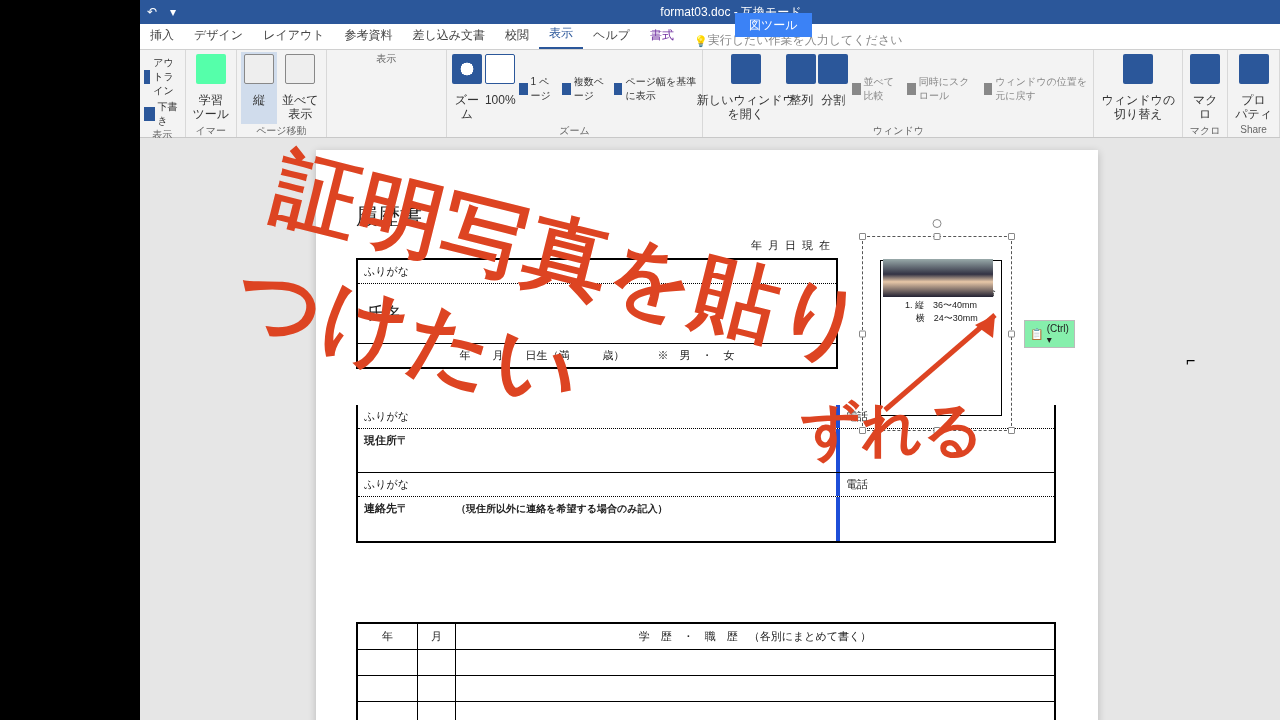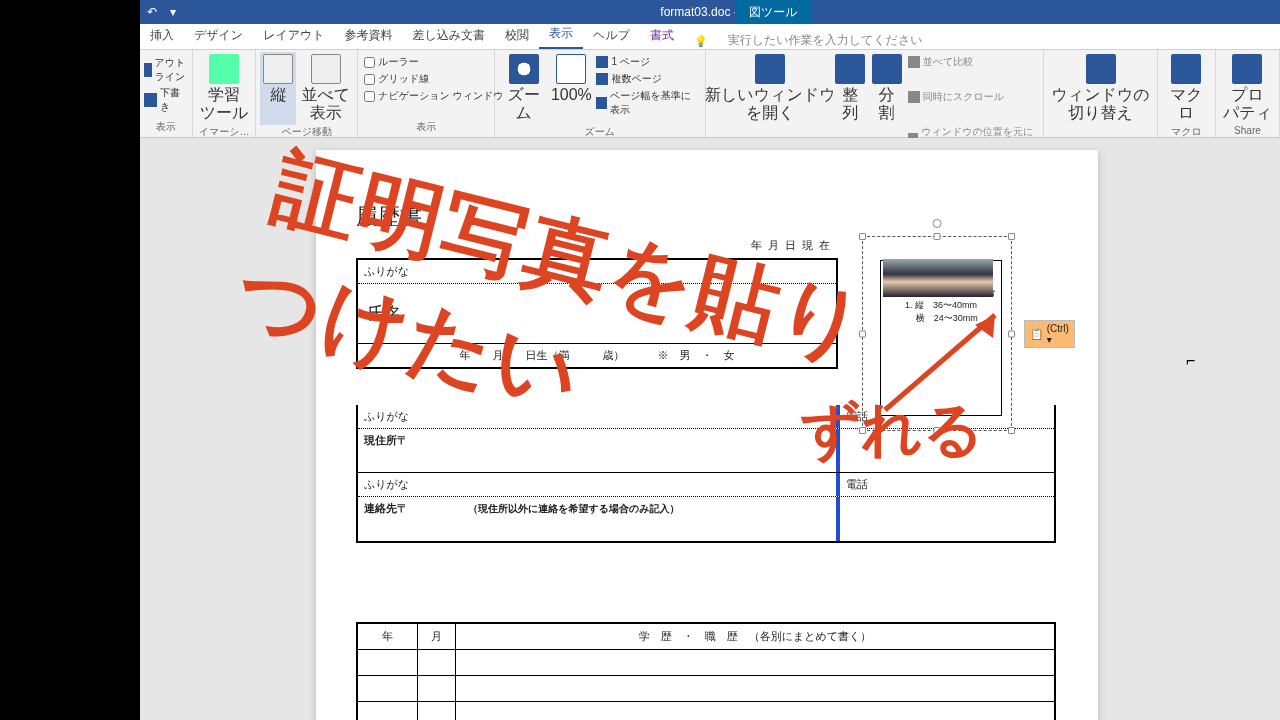"図ツール" .tool-tab { background: #0369a1 -> #3b82f6; top: 0 -> 13px }
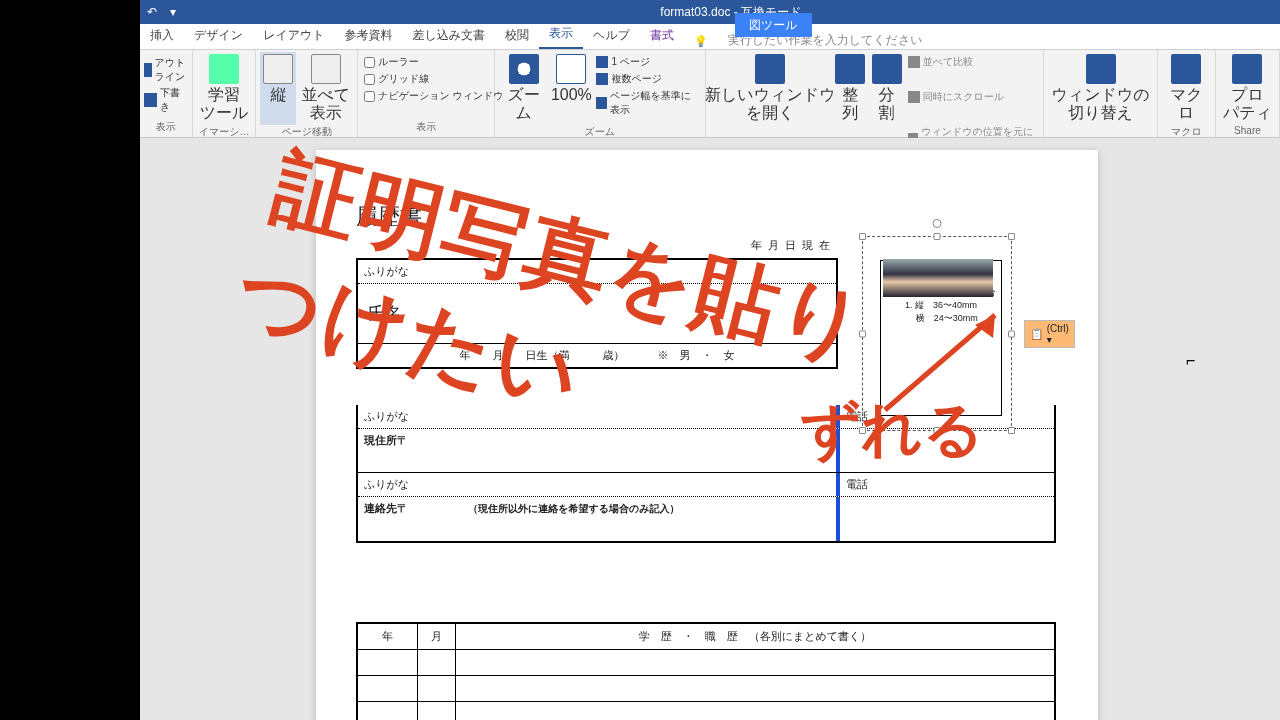"実行したい作業を入力してください" .tabs .tell { gap: 20px -> 0 }
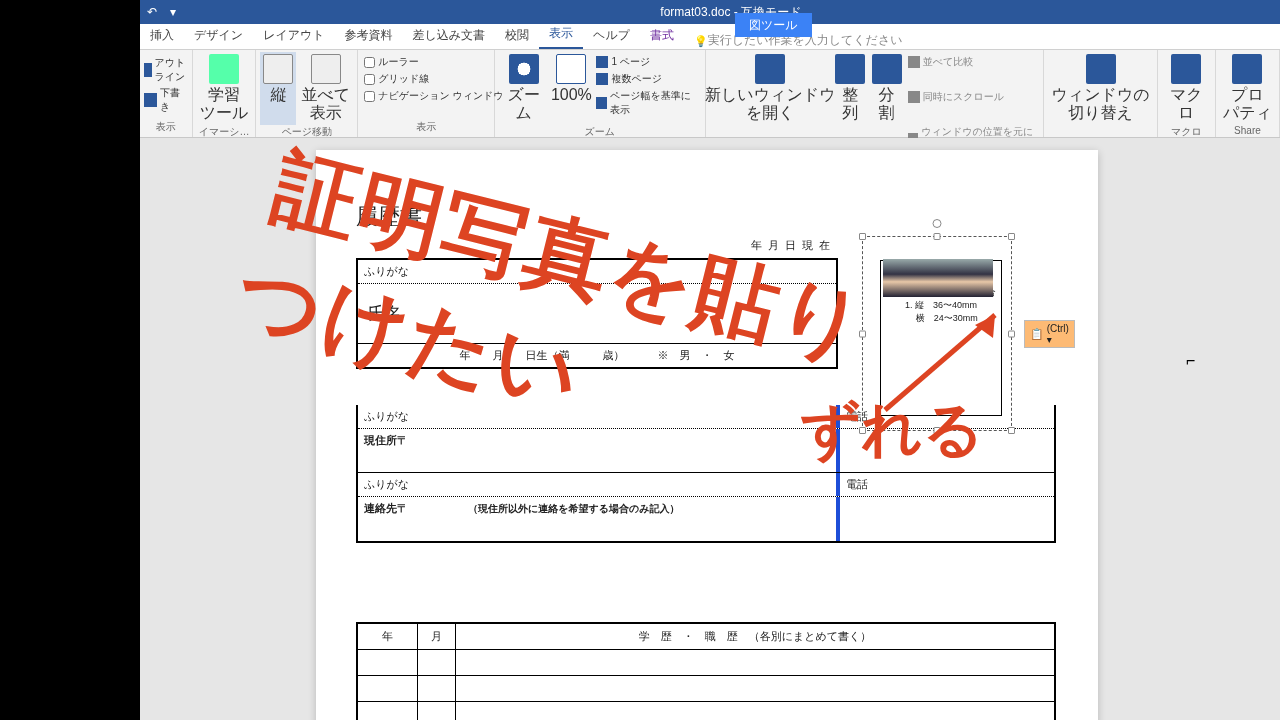"ルーラー" div.row { html: <div> <label> <input> <span>ルーラー</span> </label> <label> <input> <span>グリッド線</span> </label> <label> <input> <span>ナビゲーション ウィンドウ</span> </label> </div> -> none }
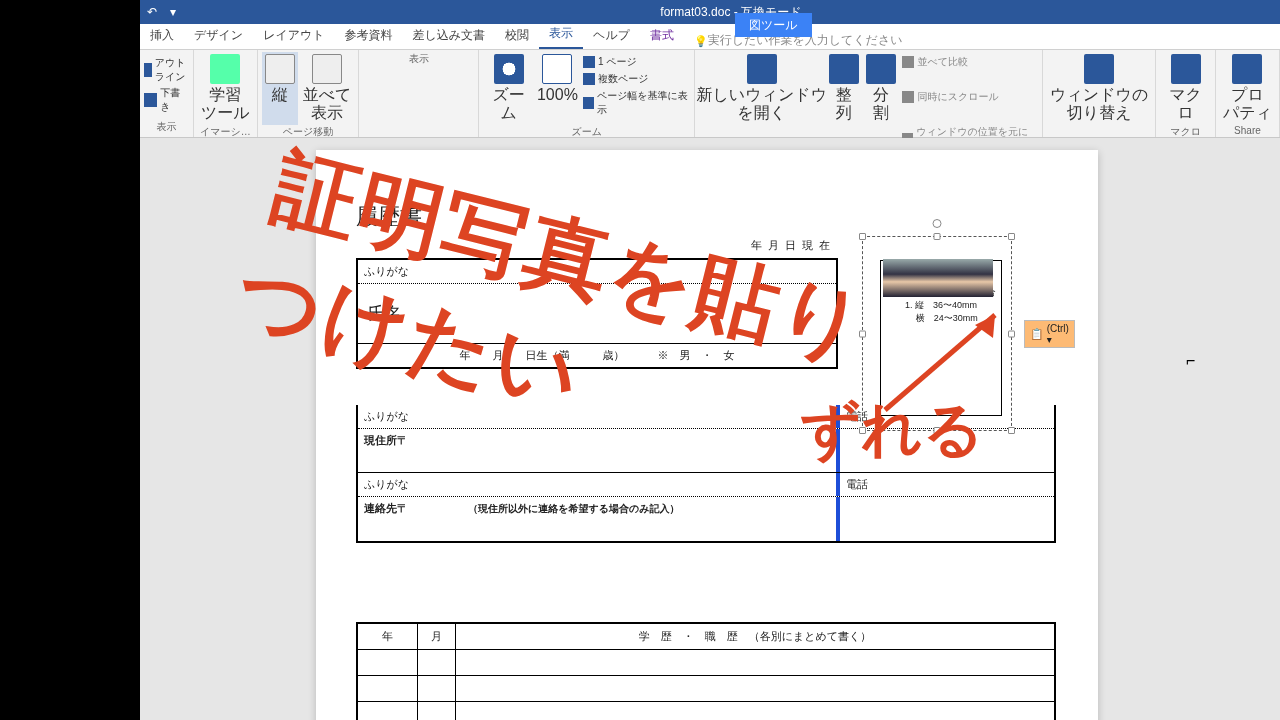"1 ページ" div { flex-direction: column -> none }
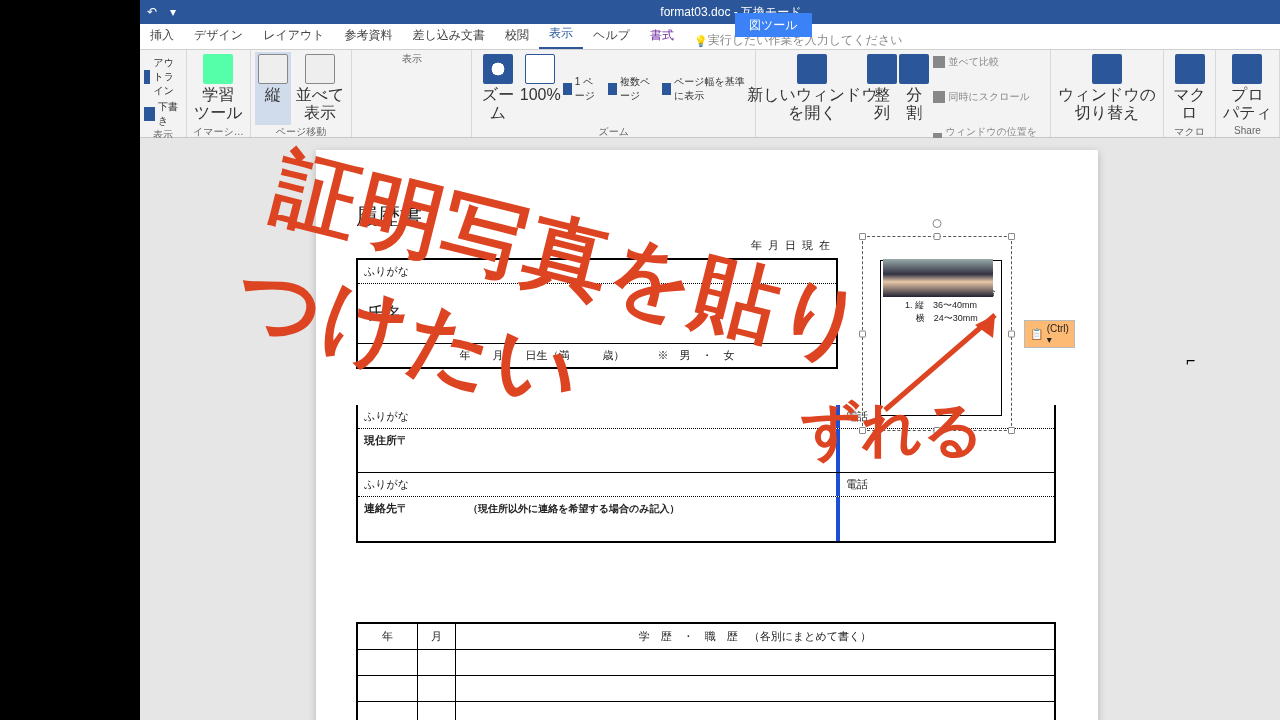"並べて比較" div { flex-direction: column -> row; gap: 19px -> 5px }
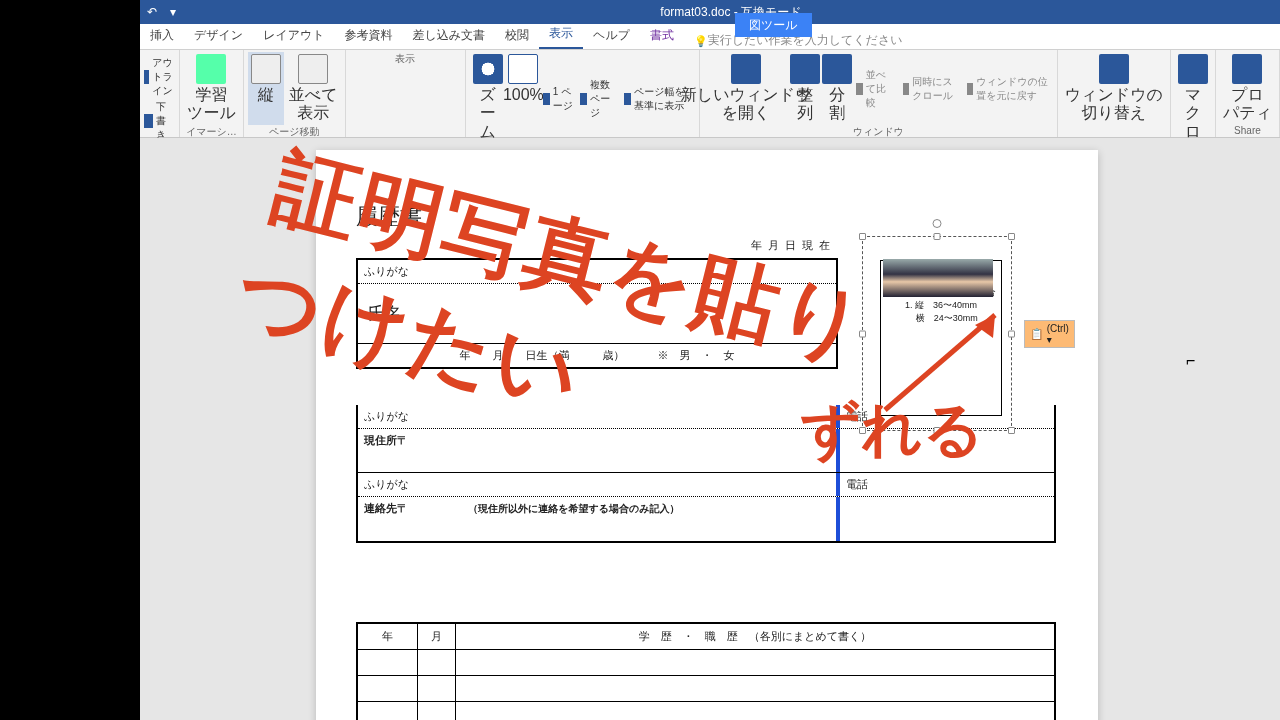"学習" .btn .txt { font-size: 16px -> 12px; margin-top: none -> 8px }
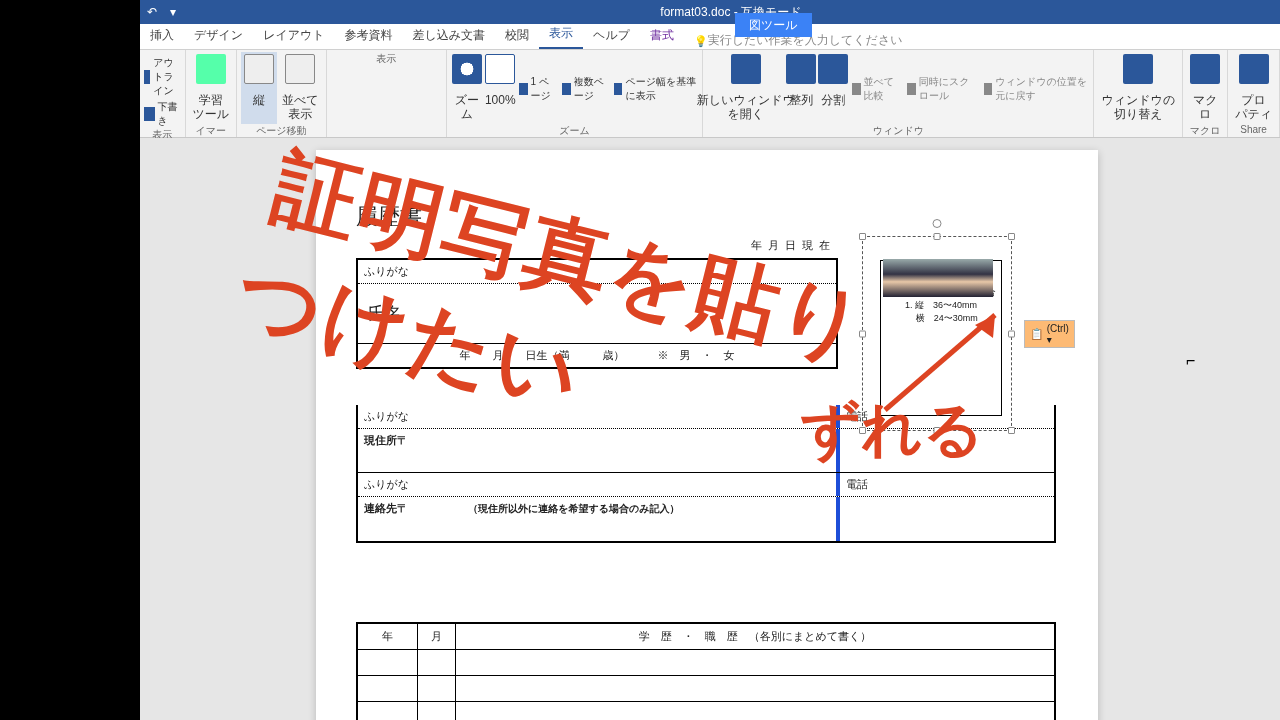"(Ctrl) ▾" .paste-opt { background: #fdba74 -> #86efac }
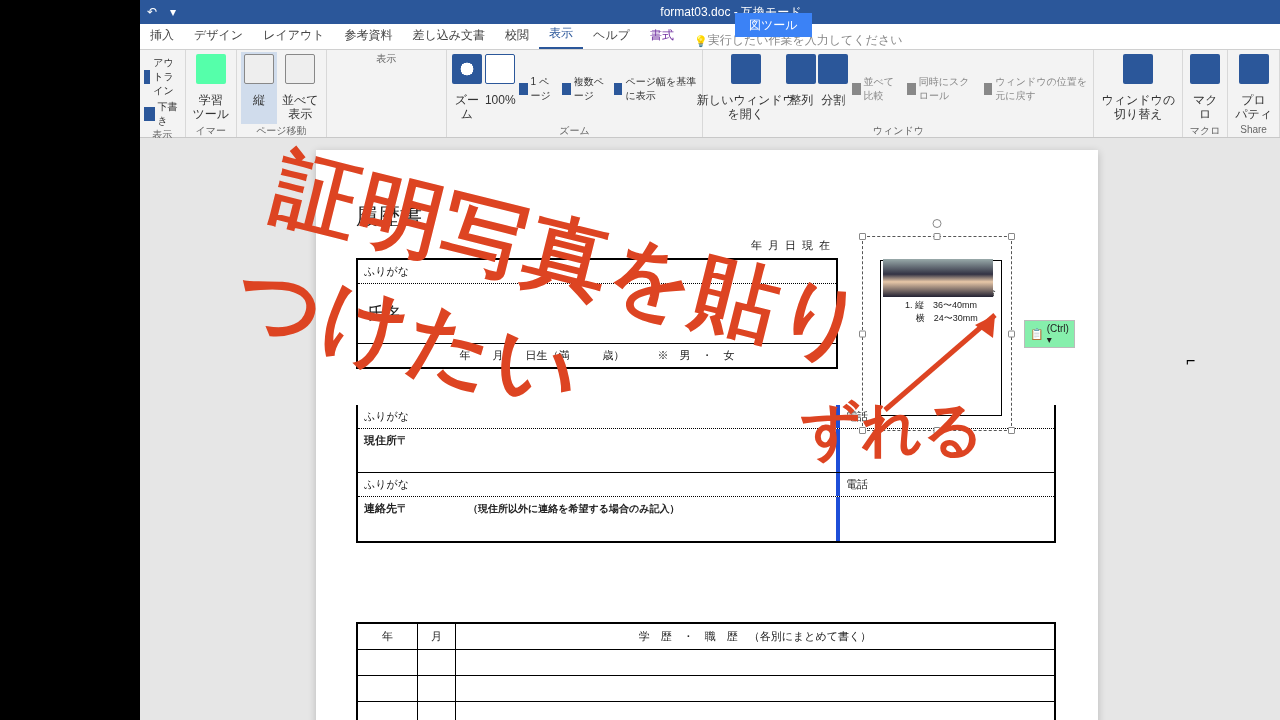"（現住所以外に連絡を希望する場合のみ記入）" span { margin-left: 60px -> 48px }
